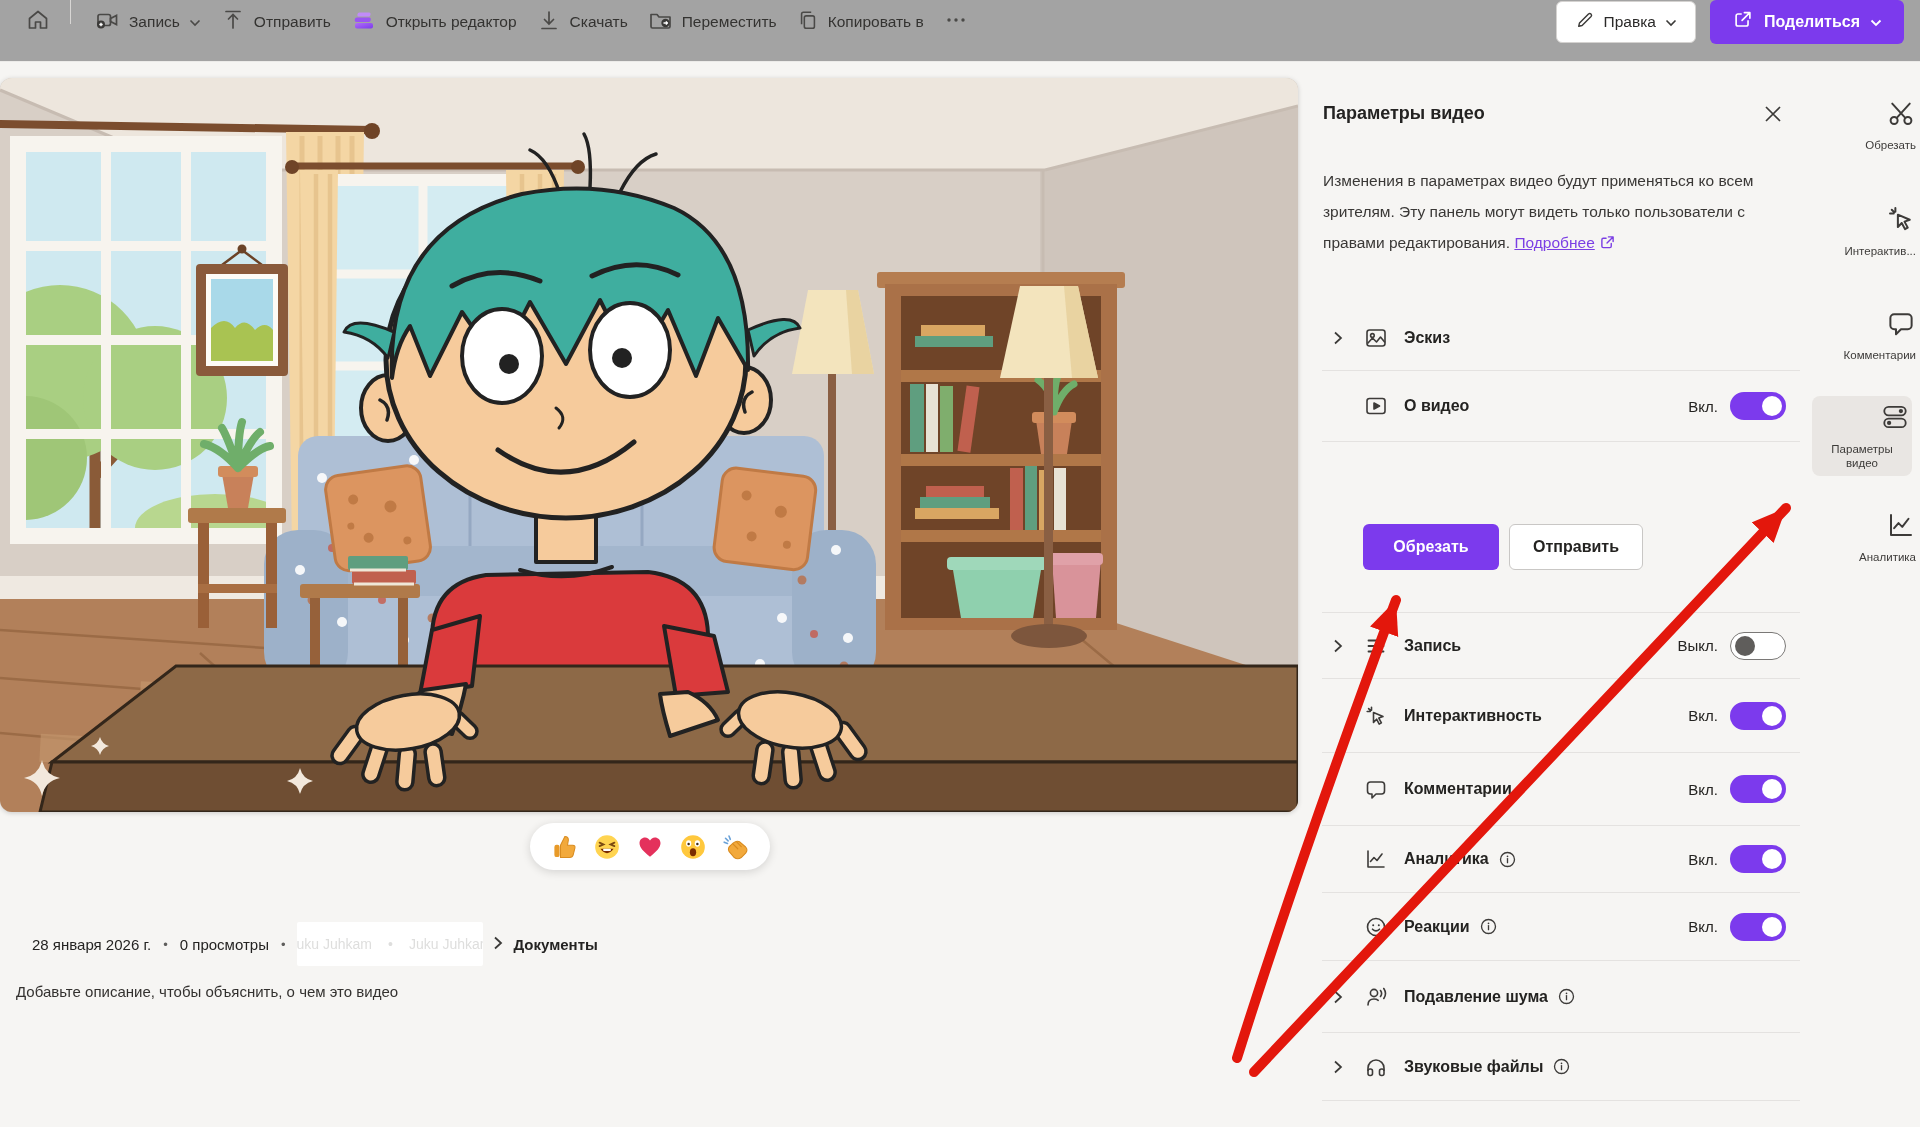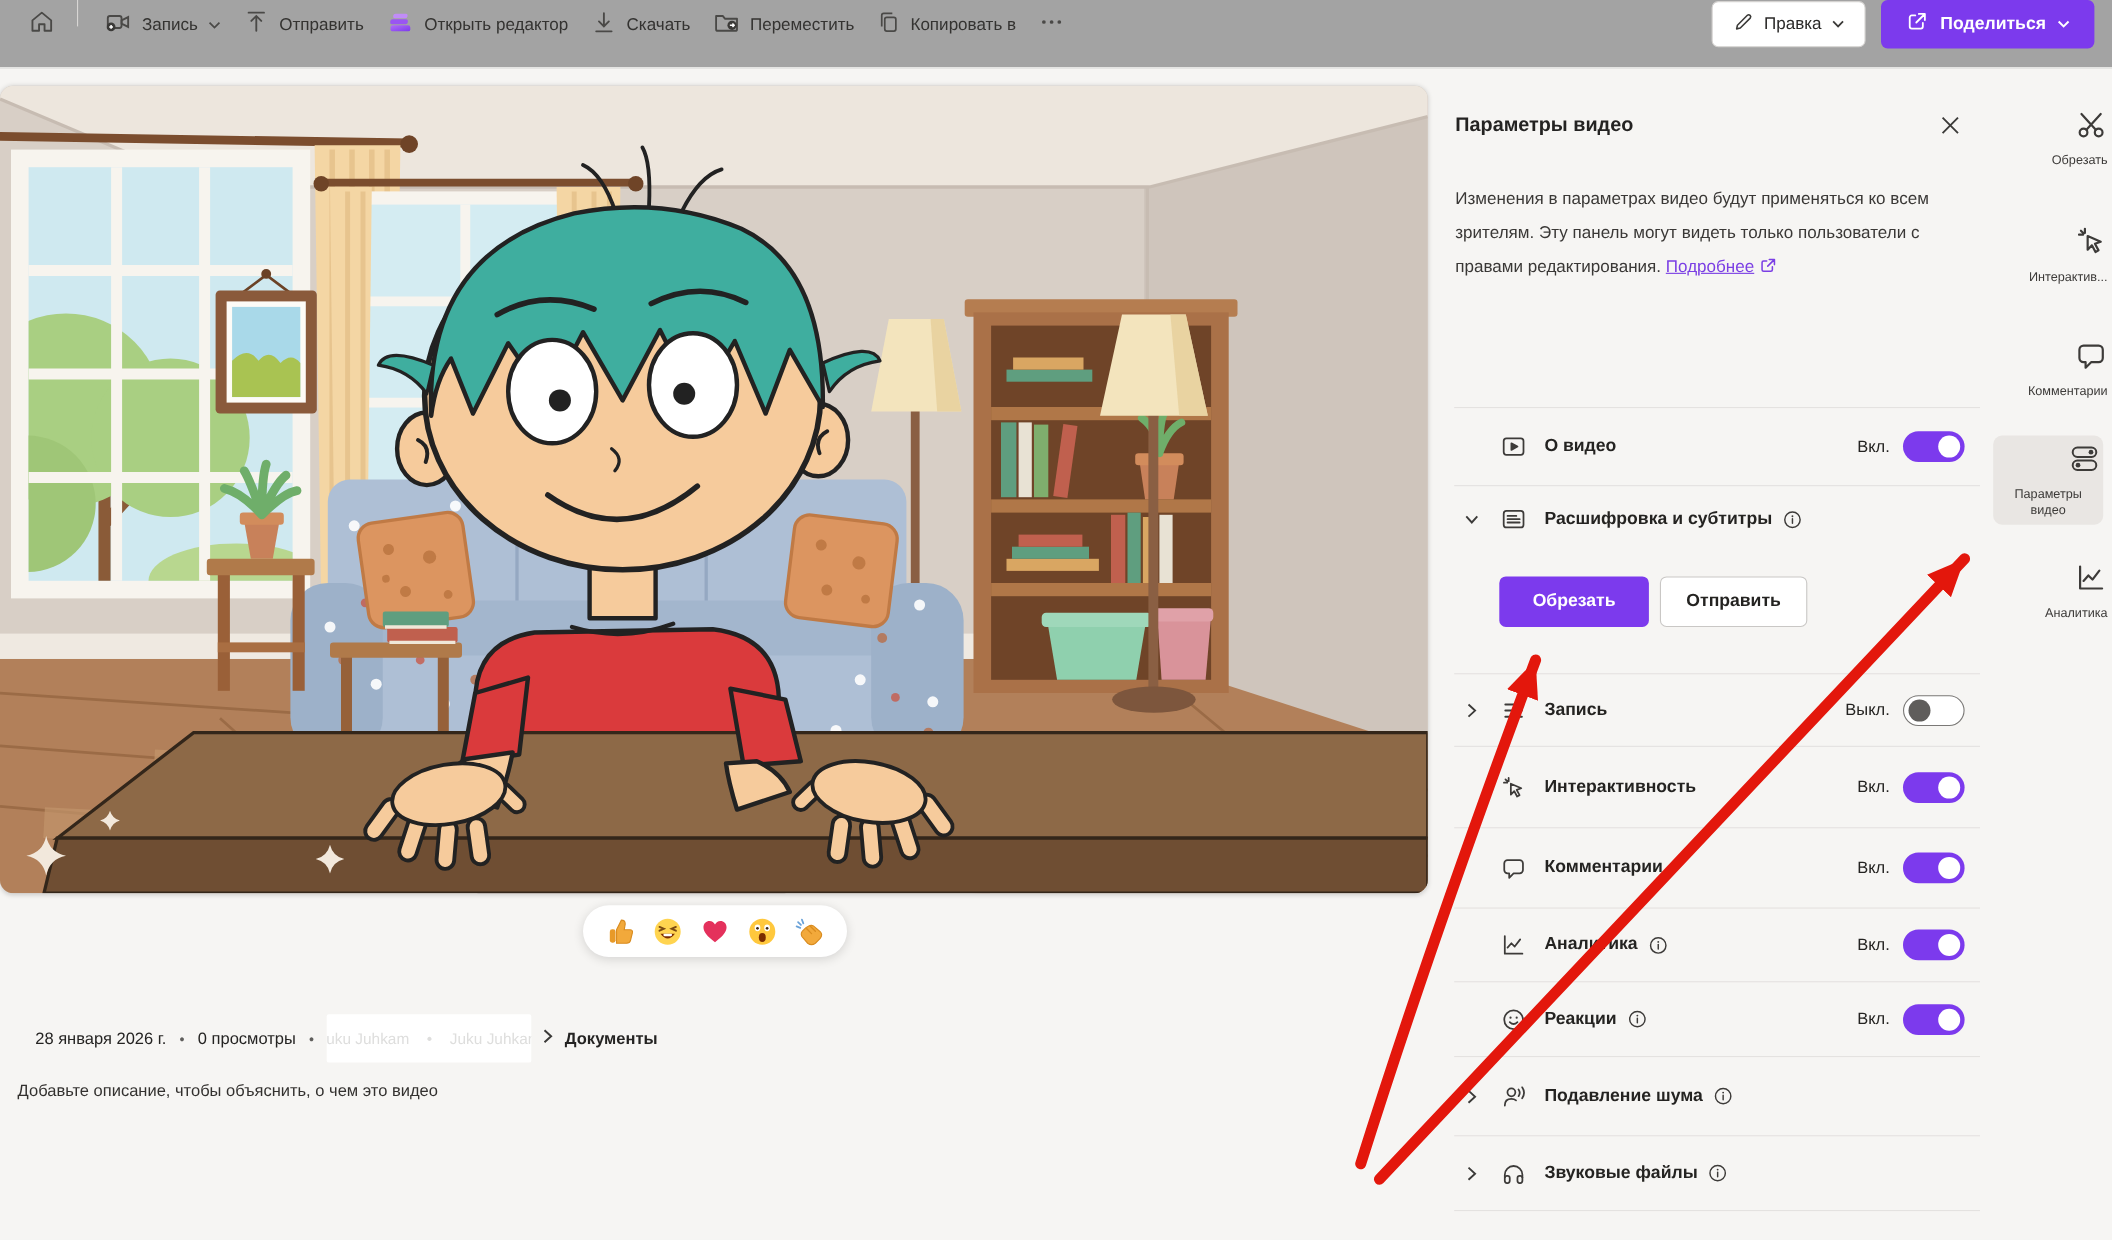"Эскиз" div.p-row { html: none -> <div> <button> <svg> <path></path> </svg> </button> <span> <svg> <rect></rect> <circle></circle> <path></path> </svg> </span> <span>Эскиз</span> </div> }
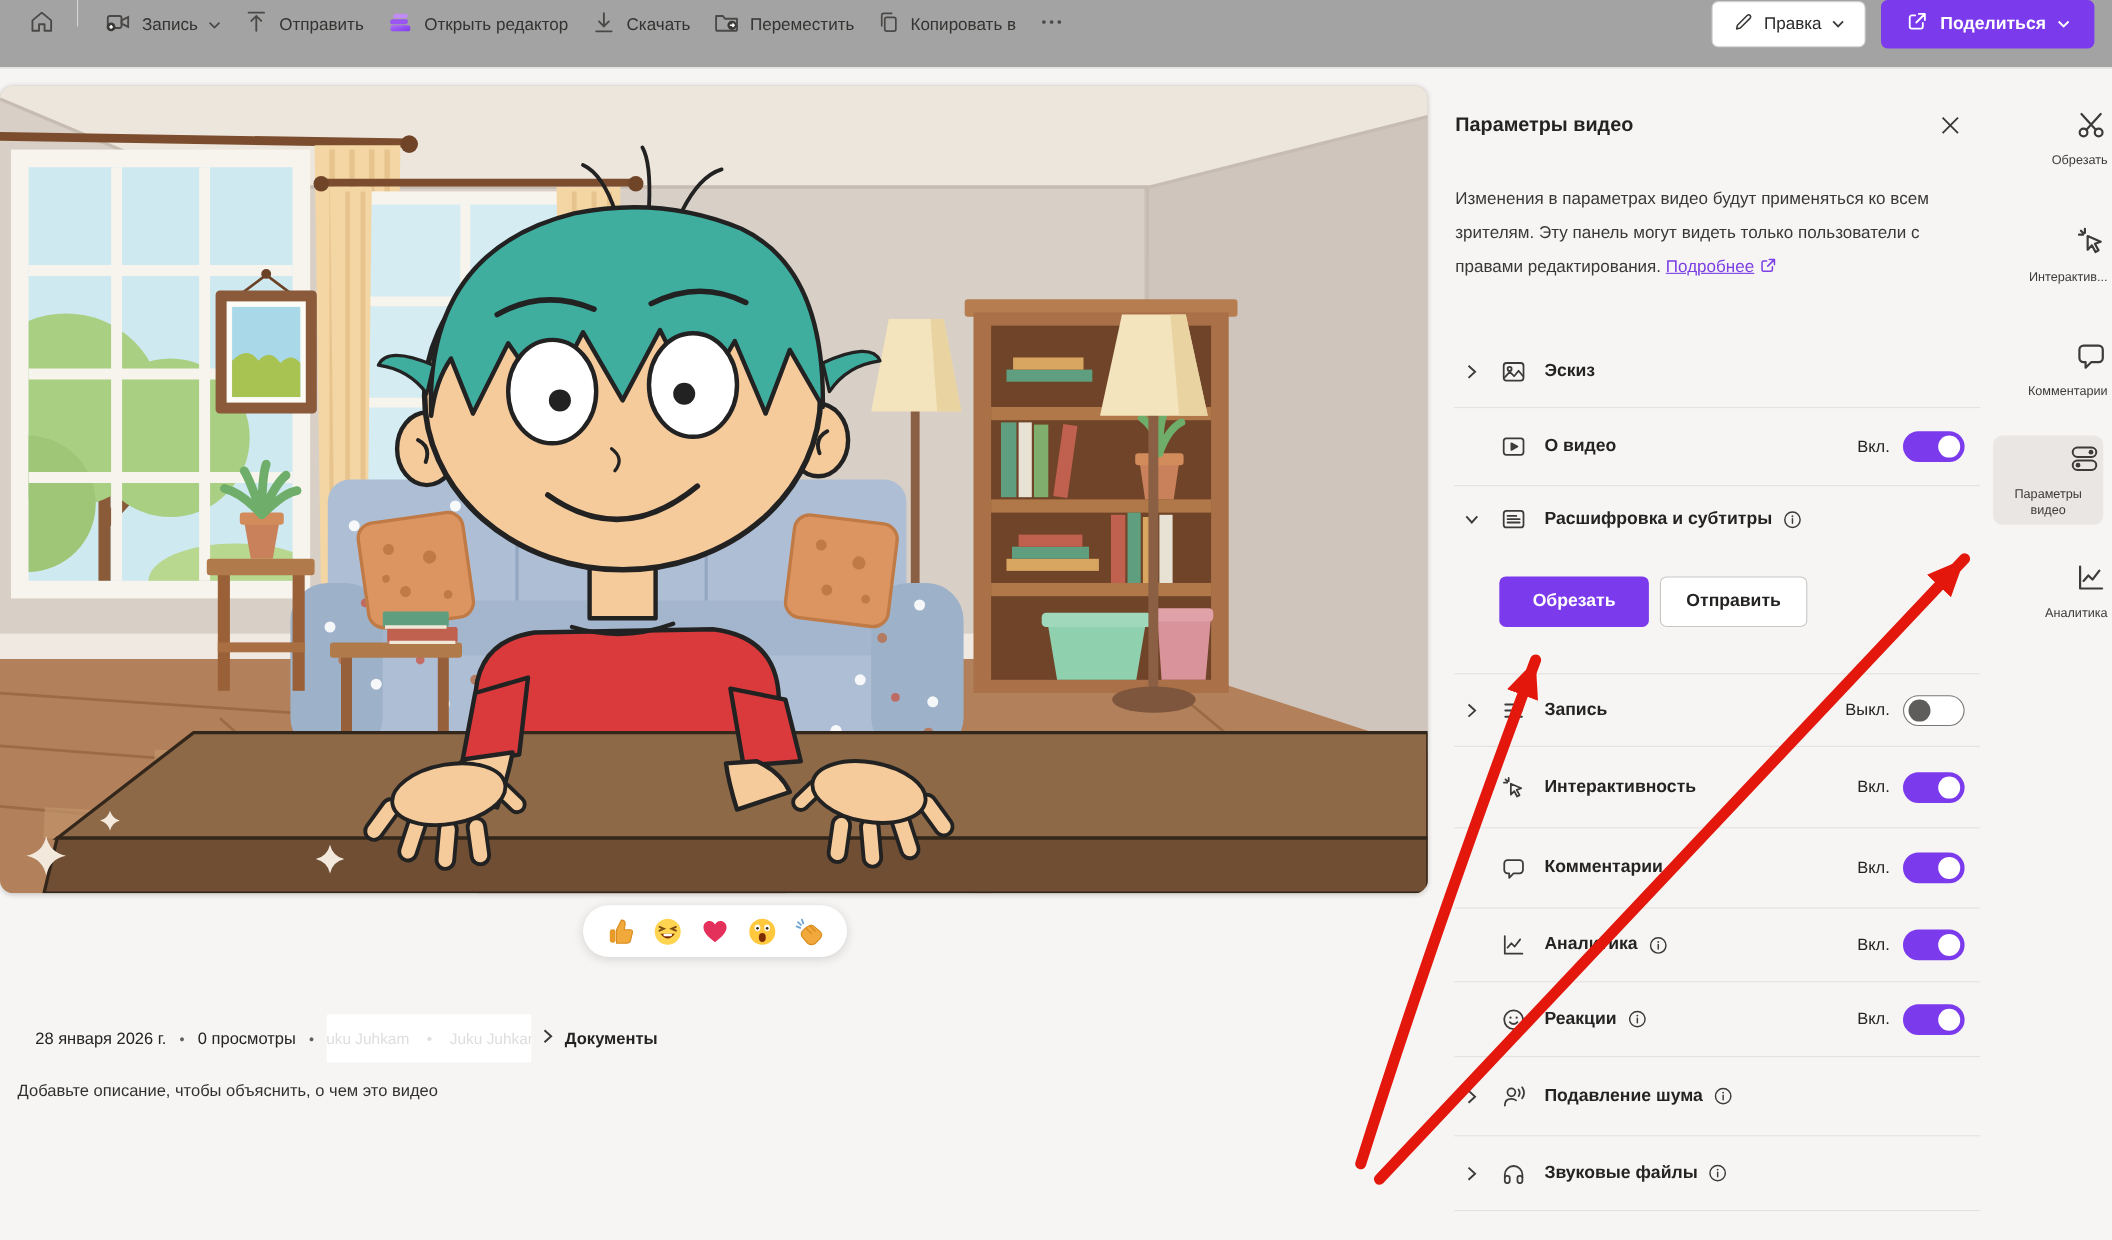"Расшифровка и субтитры" div.p-row { html: <div> <button> <svg> <path></path> </svg> </button> <span> <svg> <rect></rect> <path></path> </svg> </span> <span>Расшифровка и субтитры</span> <span> <svg> <circle></circle> <path></path> <circle></circle> </svg> </span> </div> -> none }
